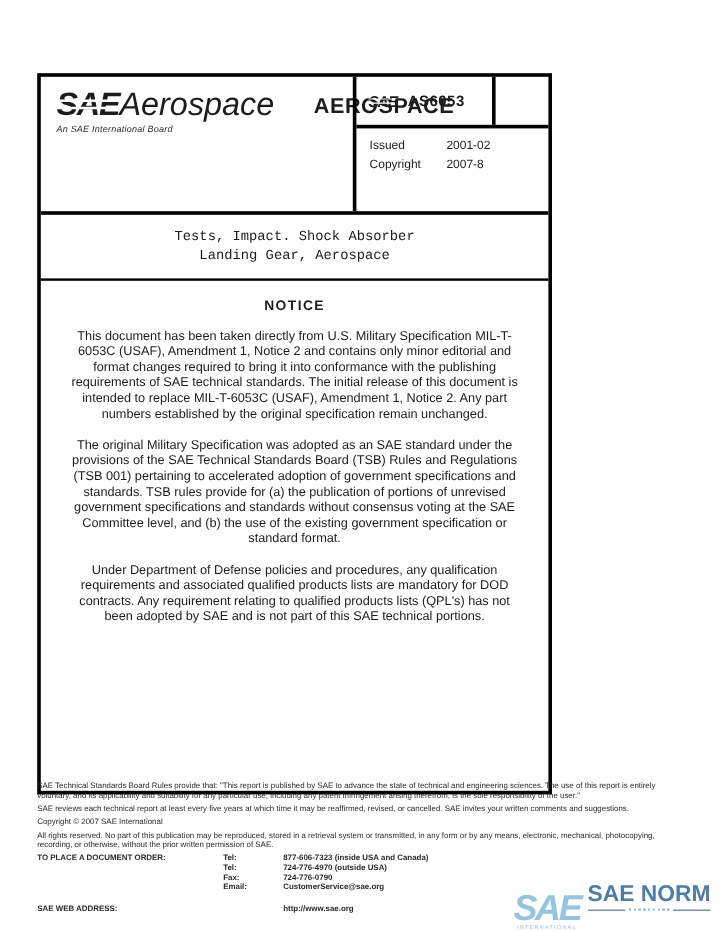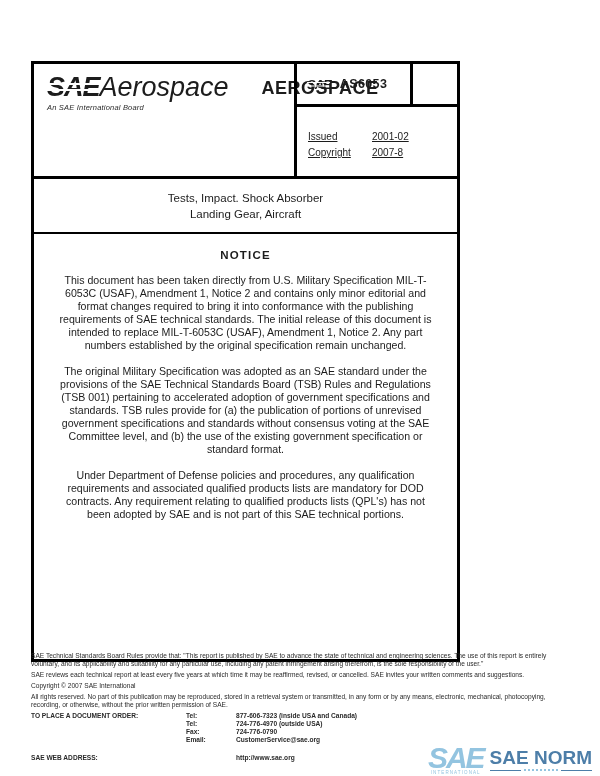"Issued" .doc-dates { padding: 24px 0 0 11px -> 9px 0 0 11px; text-decoration: underline -> none }
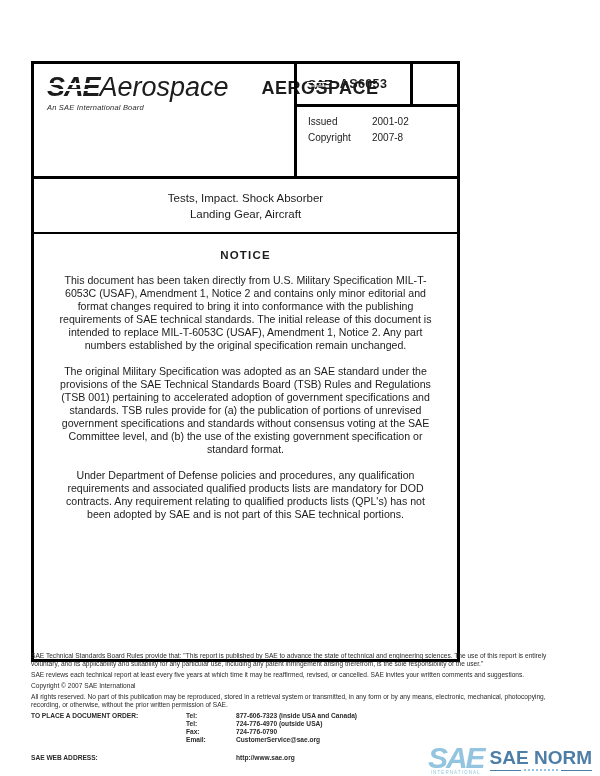"Tests, Impact. Shock Absorber" .title-band { font-family: none -> Liberation Mono, monospace }
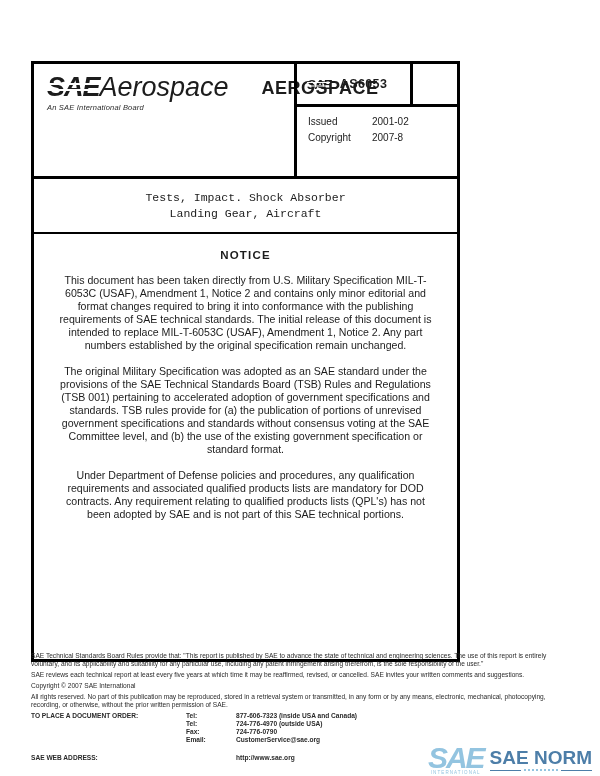"Landing Gear, Aircraft" div { text: Aircraft -> Aerospace }
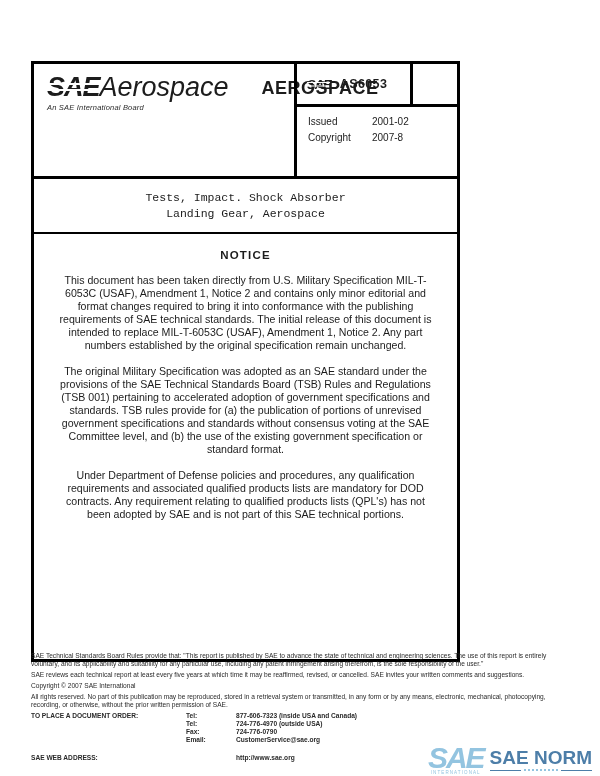"SAE NORM" .norm-right { padding-bottom: 4px -> 16px }
